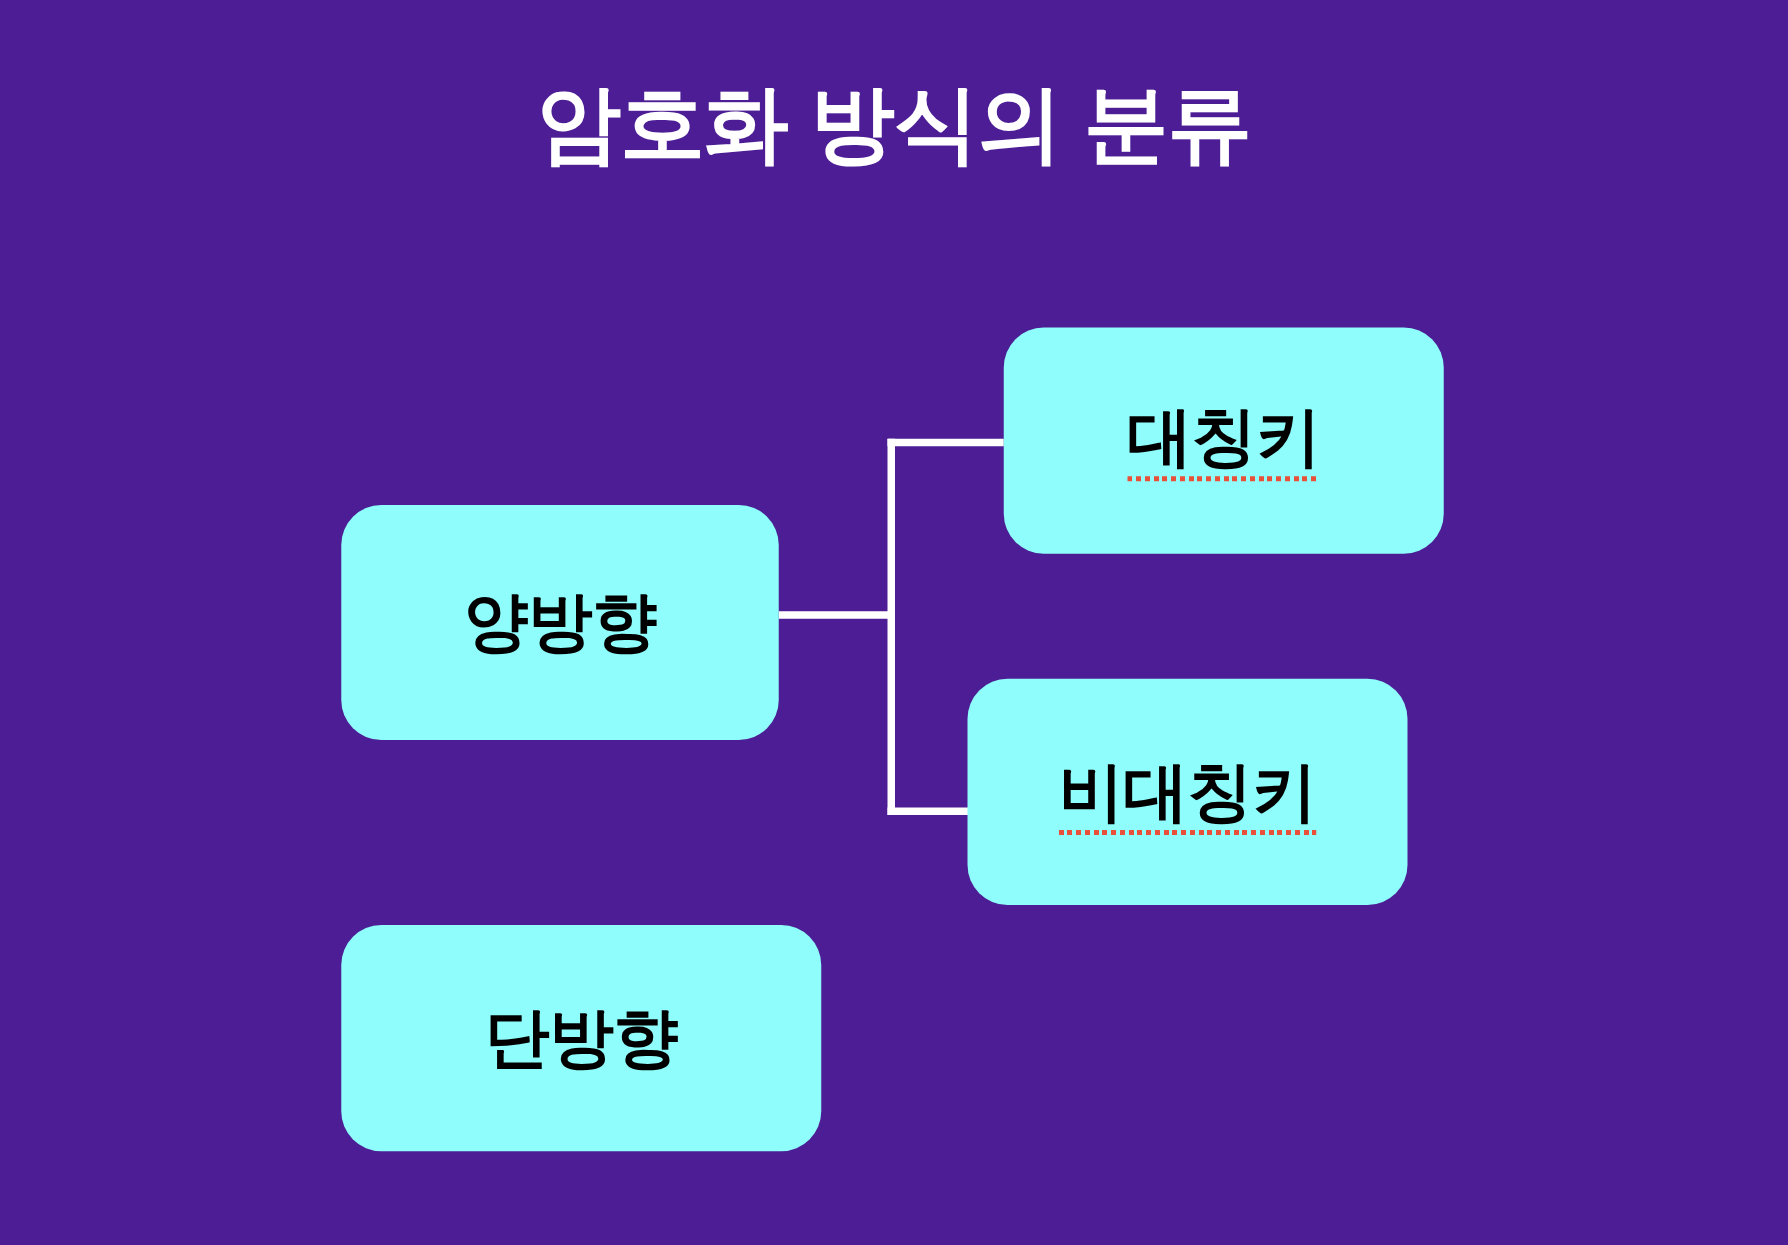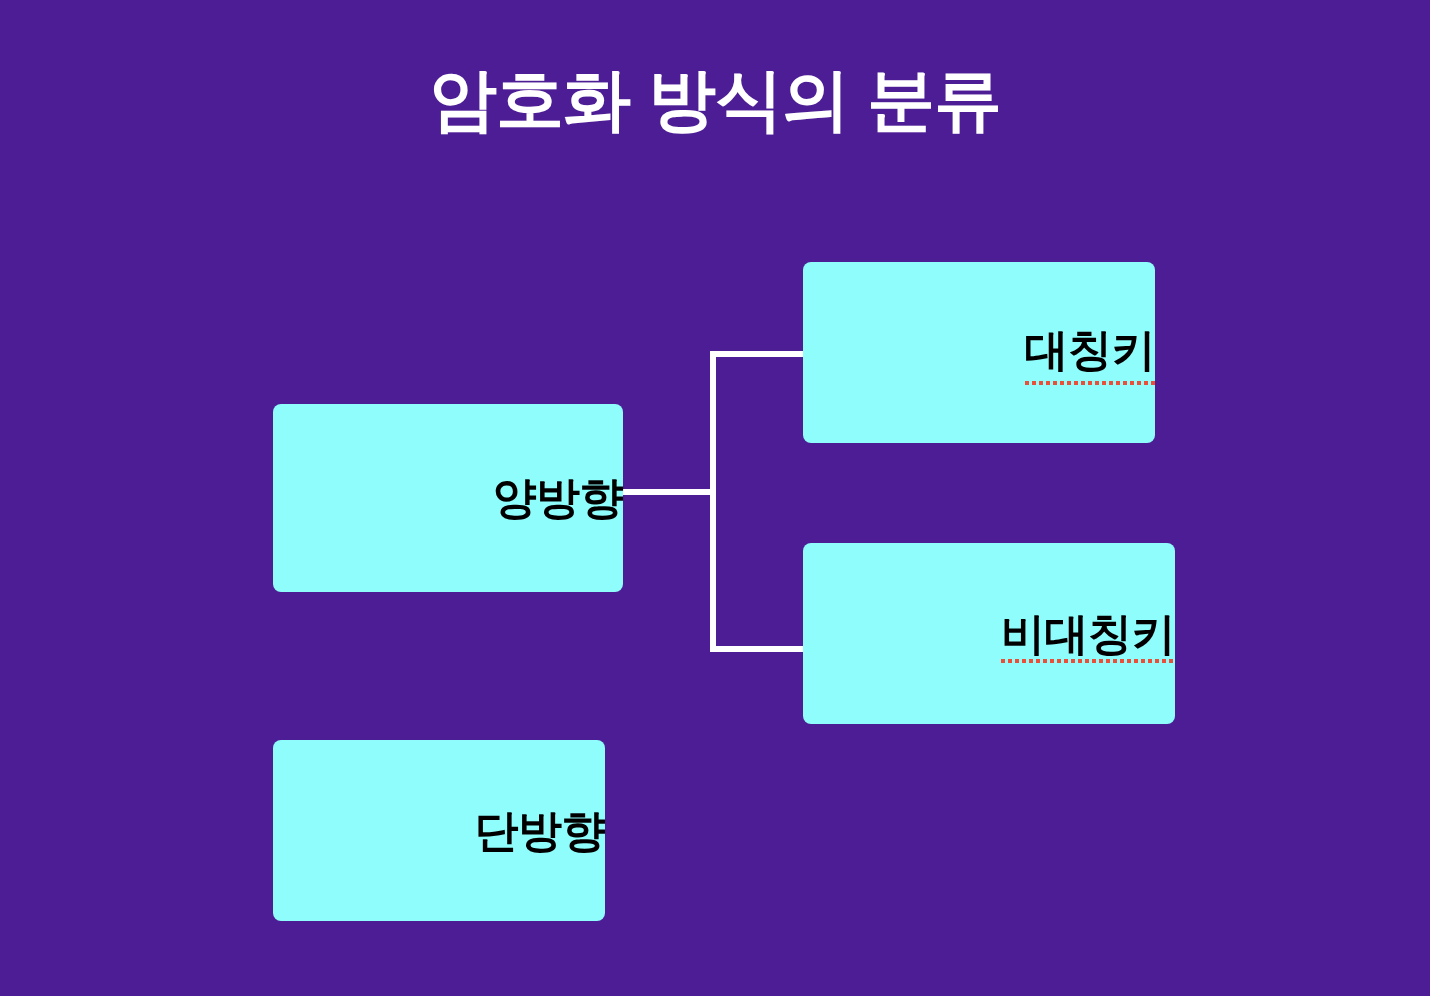"대칭키" .node { border-radius: 8px -> 32px; font-size: 44px -> 52px; justify-content: flex-end -> center }
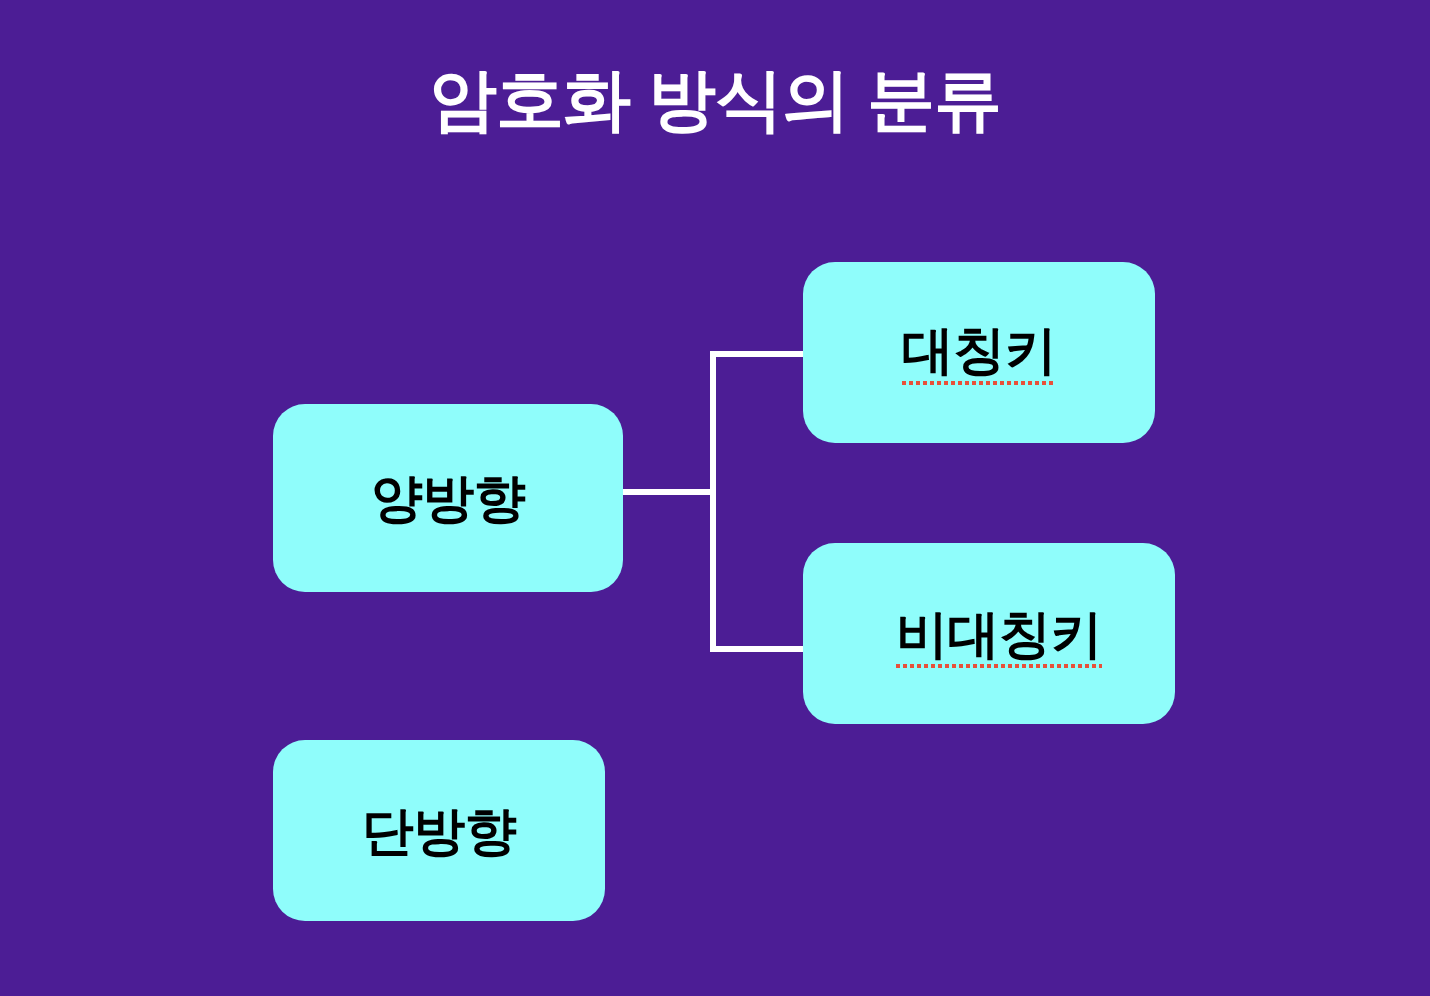"비대칭키" .node-child-bot { left: 803px -> 774px; padding-left: 20px -> none }
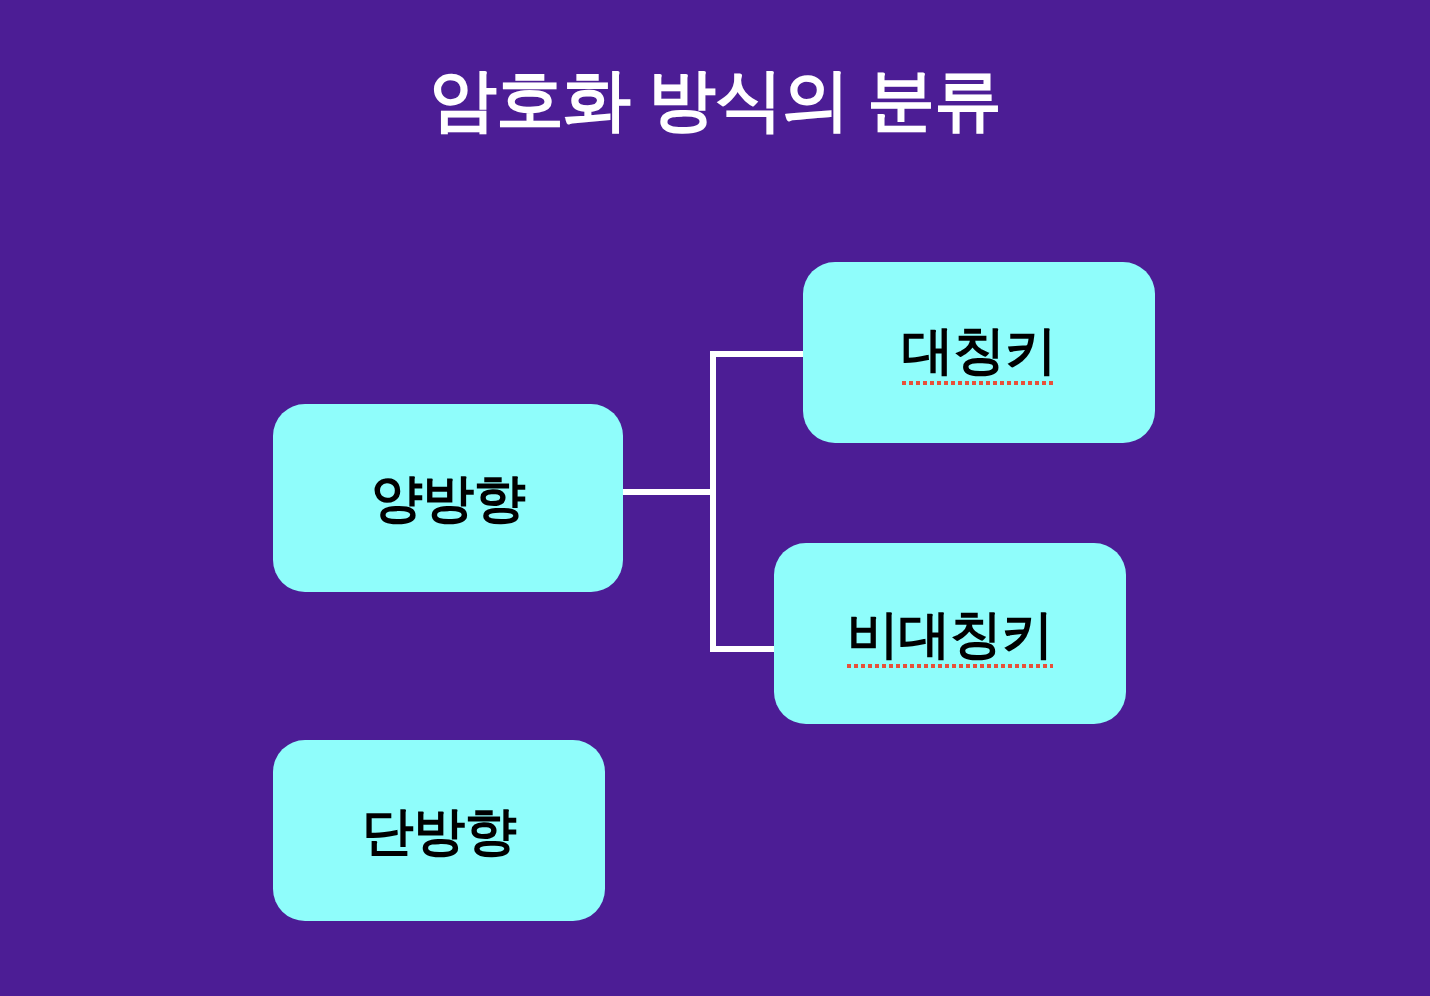"단방향" .node-standalone { width: 332px -> 384px }
